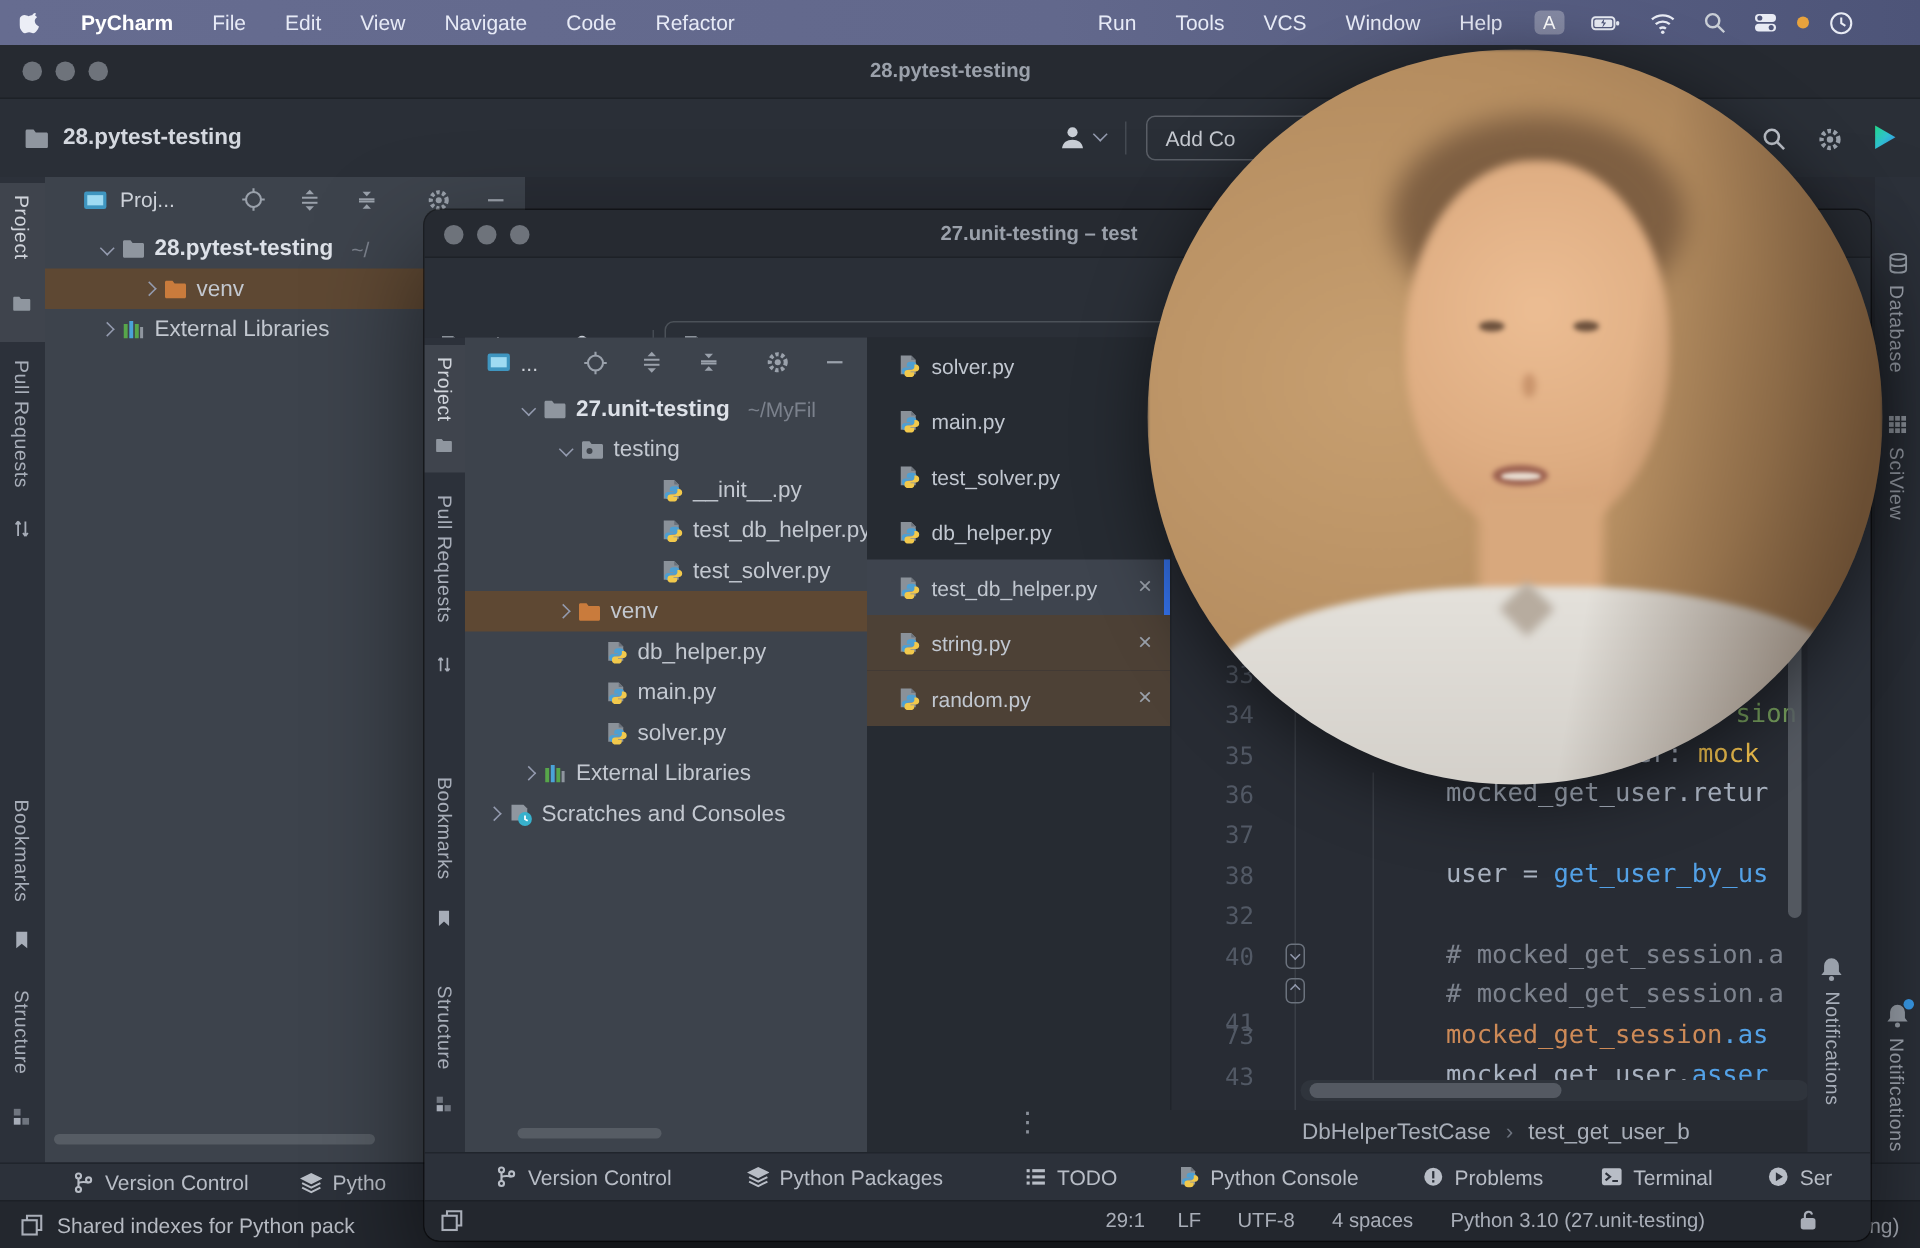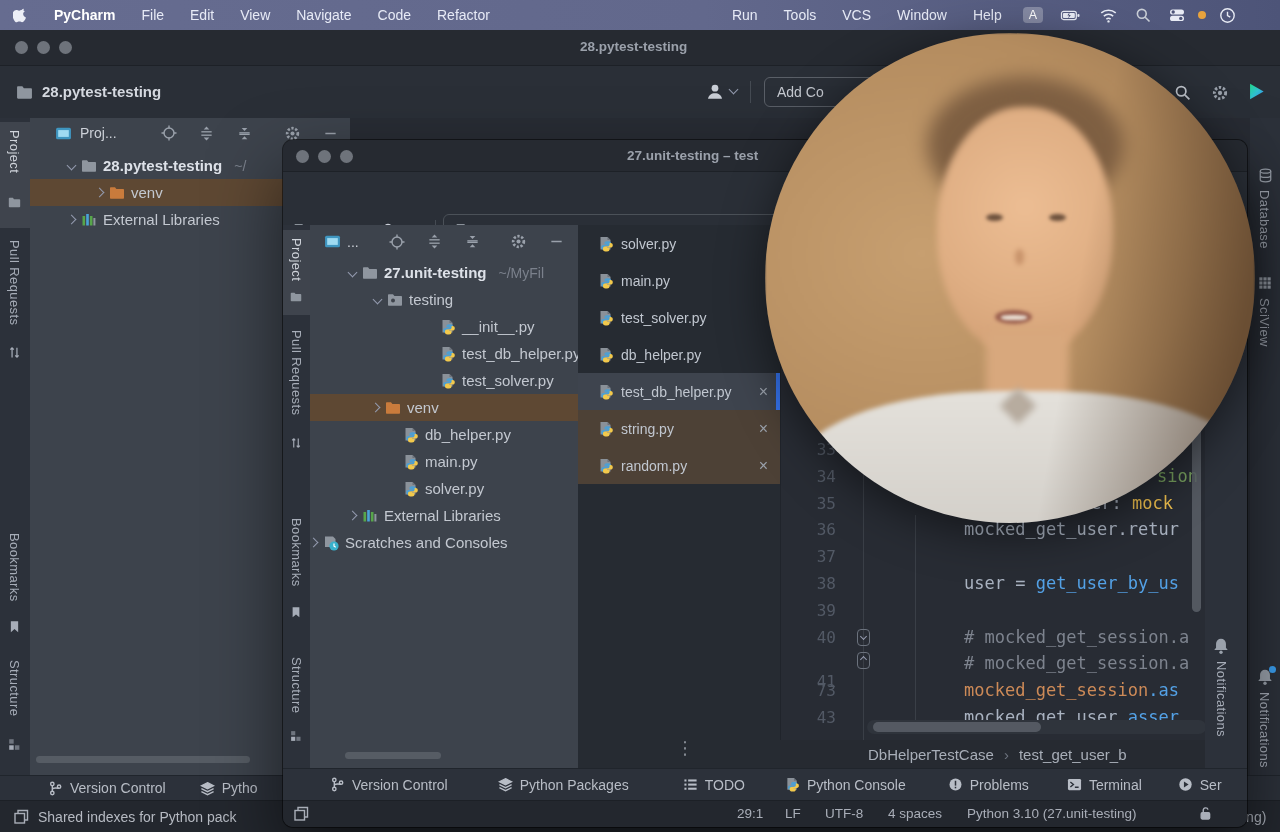"Scratches and Consoles" div.trow { left: 0 -> 16px }
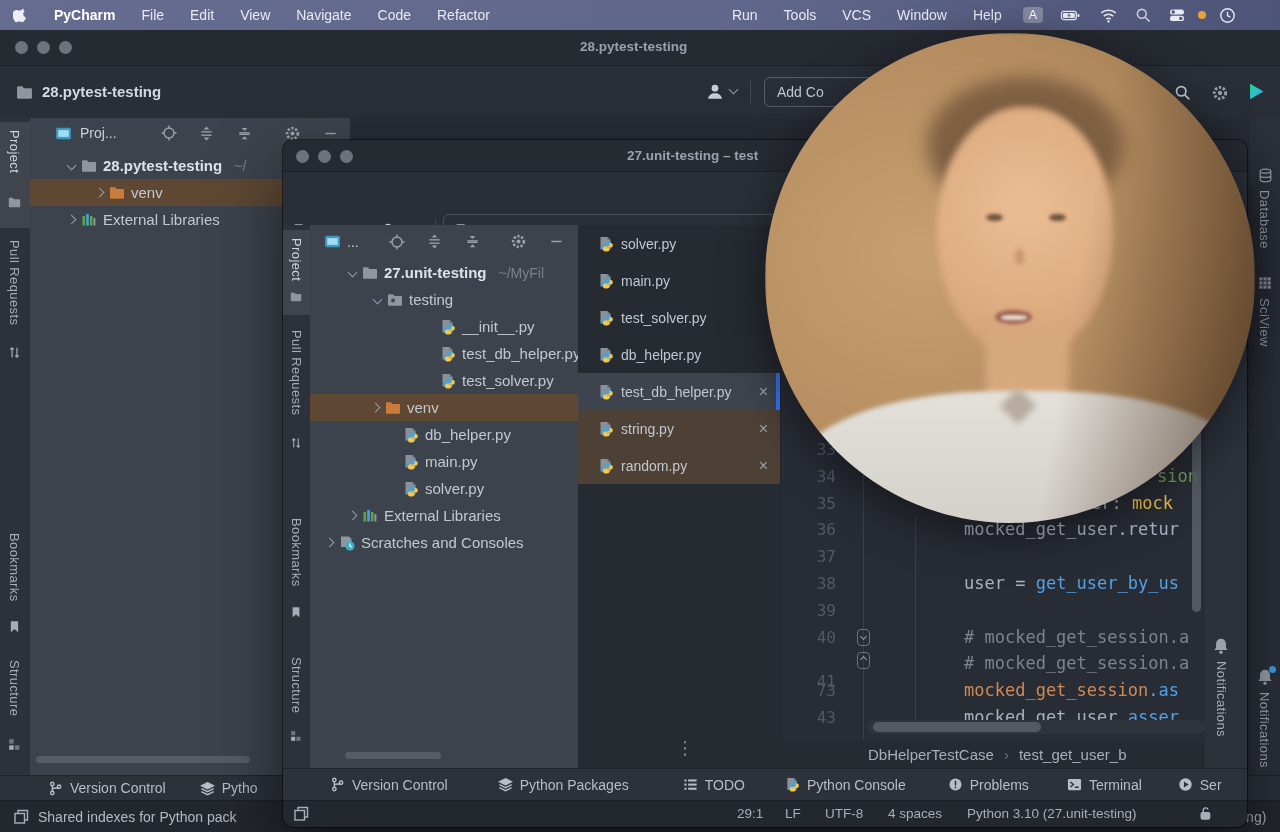"39" div.lnum { text: 39 -> 32 }
